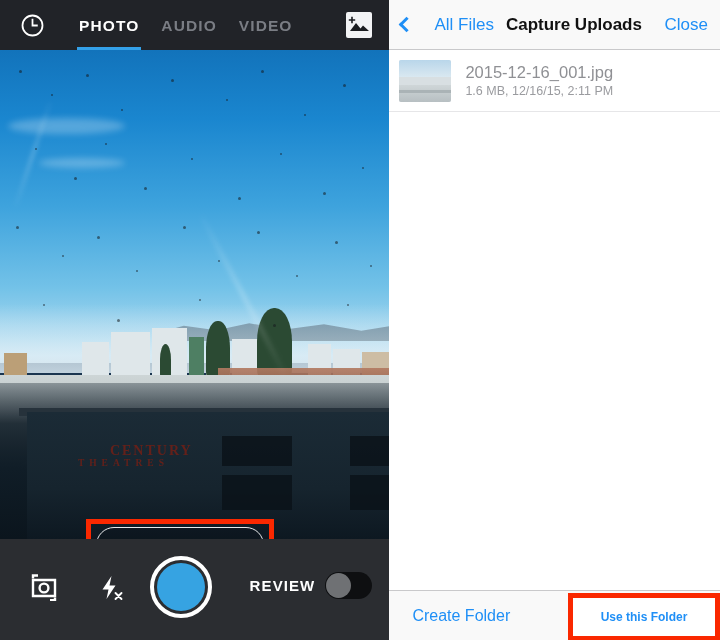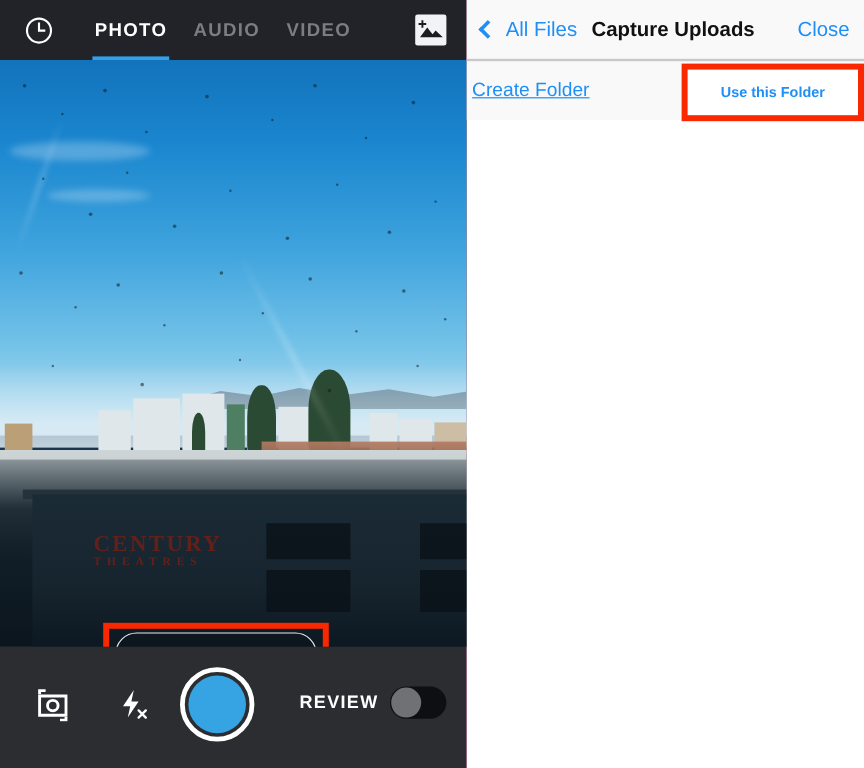"All Files" .back-btn { gap: 7px -> 20px }
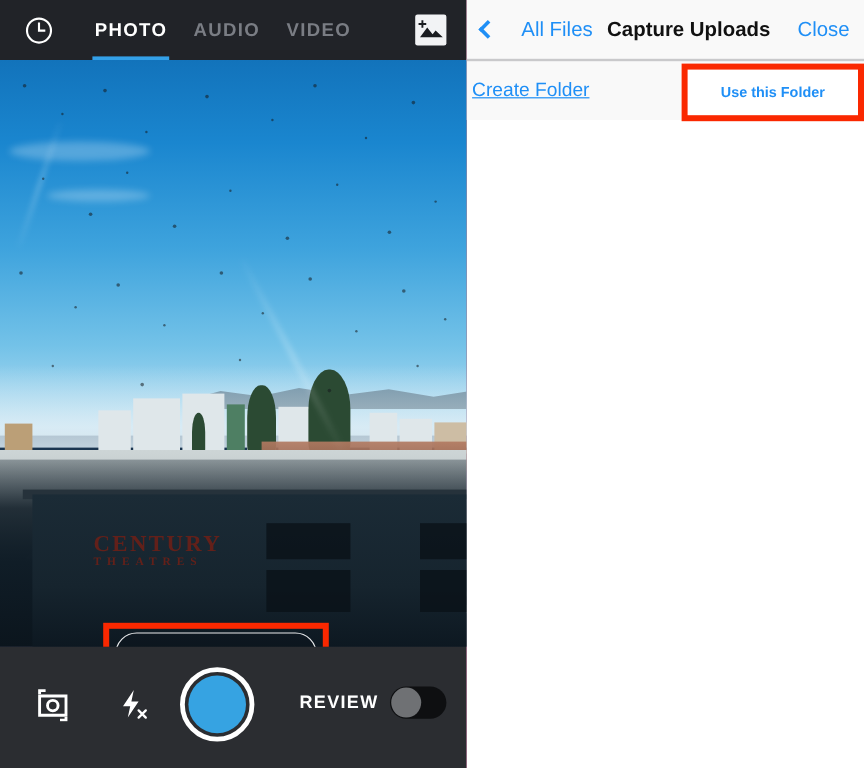"2015-12-16_001.jpg" div.file-list { html: none -> <div> <div> <div> <div></div> <div></div> <div></div> <div></div> </div> <div> <div>2015-12-16_001.jpg</div> <div>1.6 MB, 12/16/15, 2:11 PM</div> </div> </div> </div> }
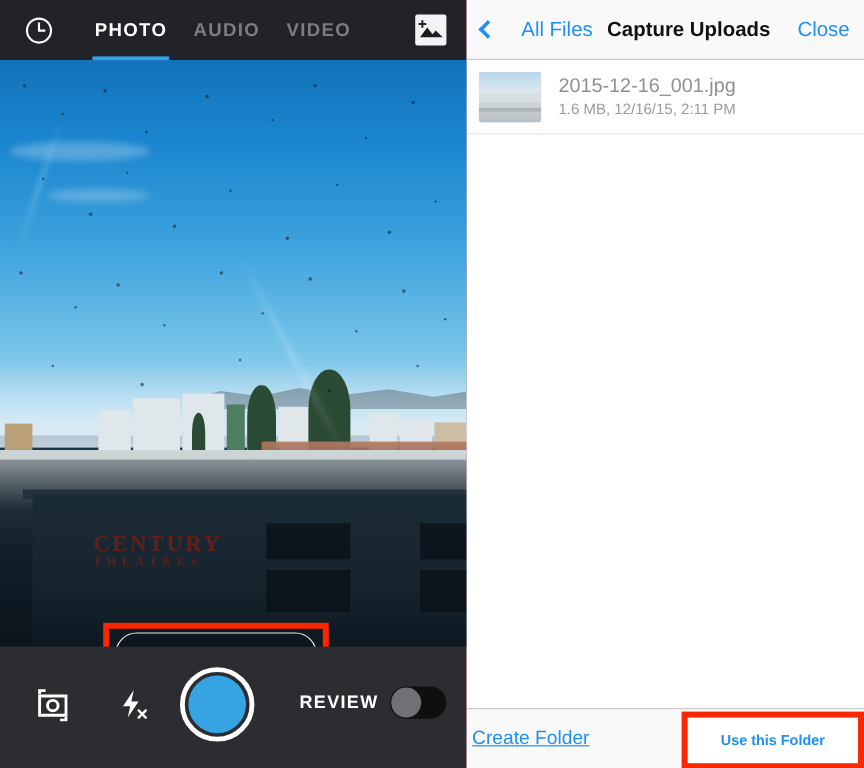"CENTURY" .sign .l1 { font-size: 19px -> 14px; margin-left: none -> 32px }
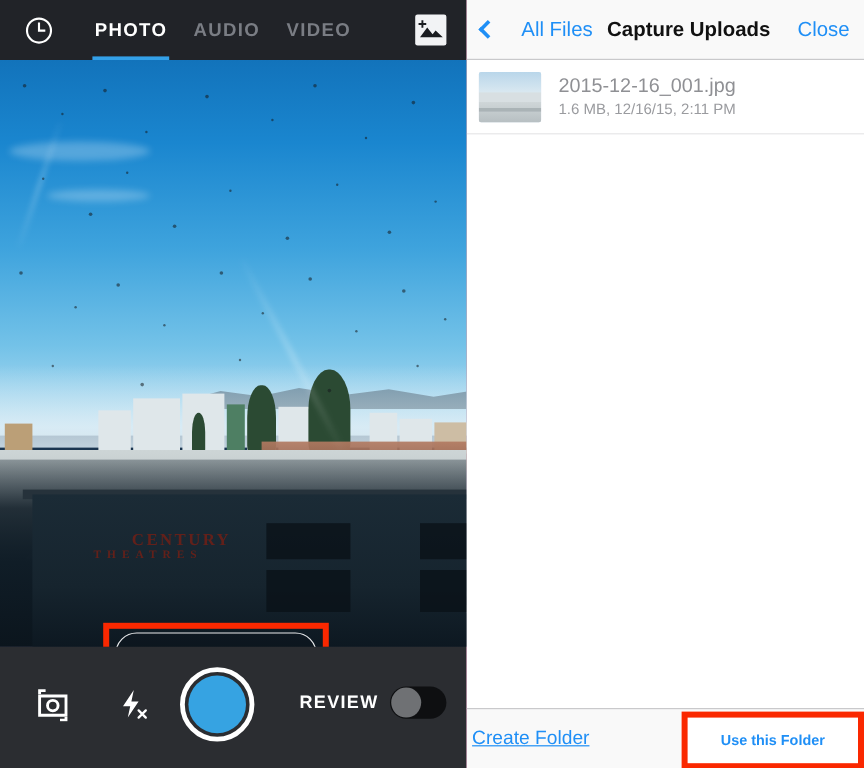"Create Folder" .create-folder { margin-left: 4px -> 23px; text-decoration: underline -> none }
